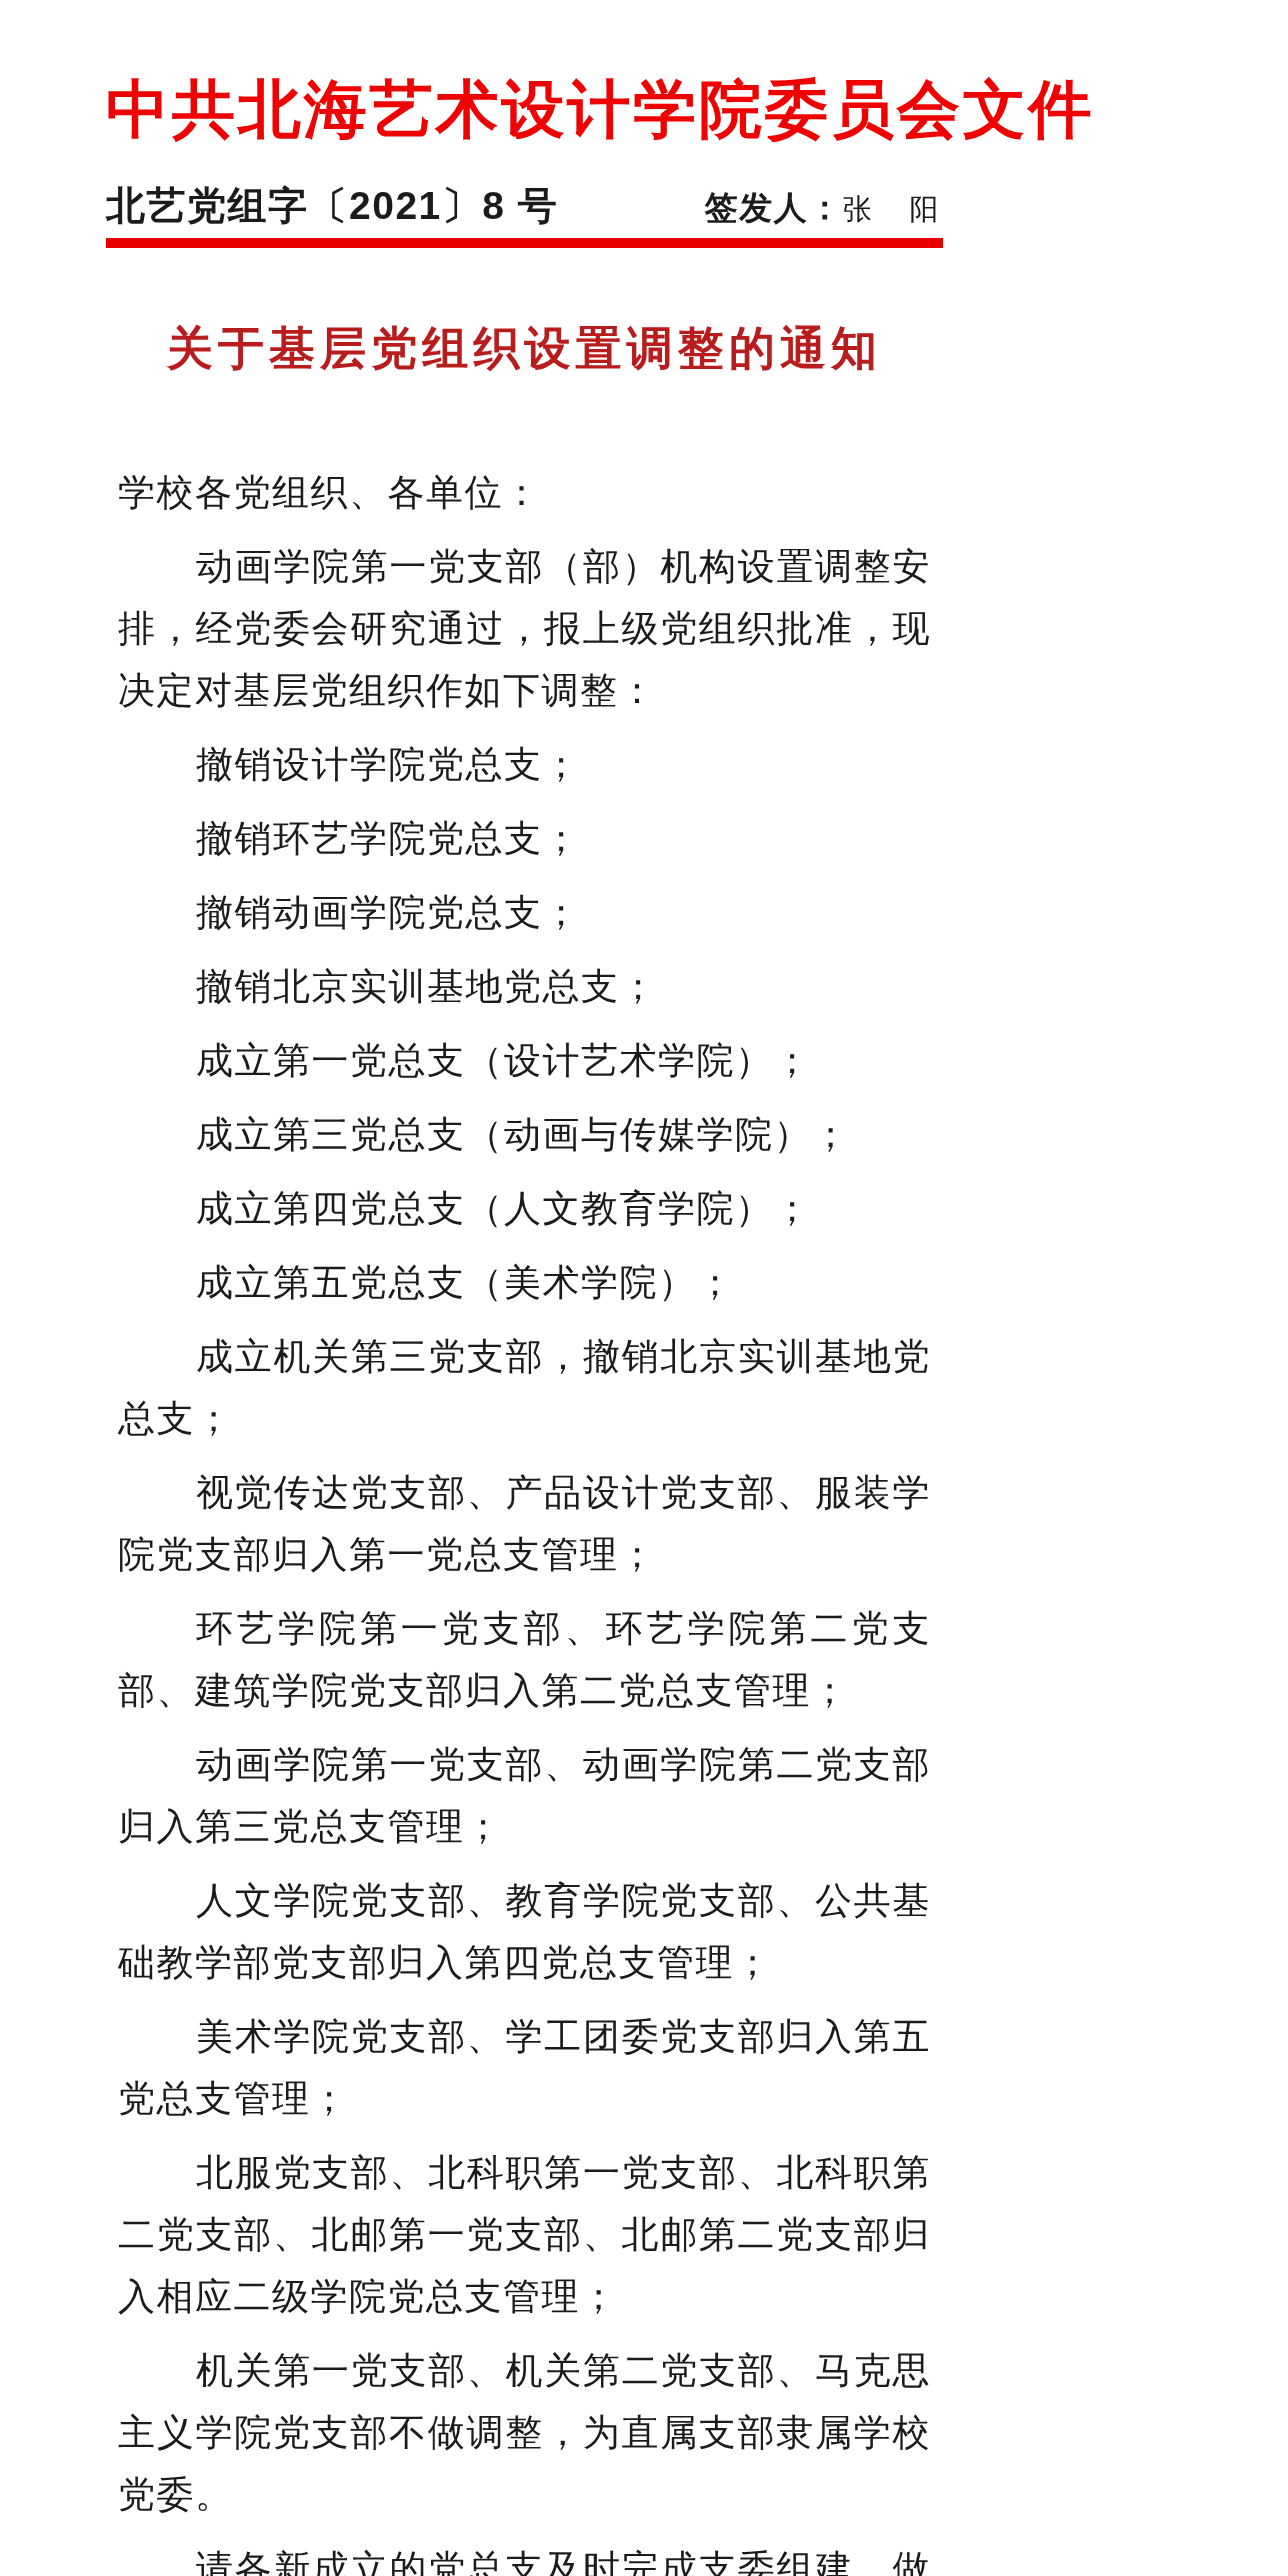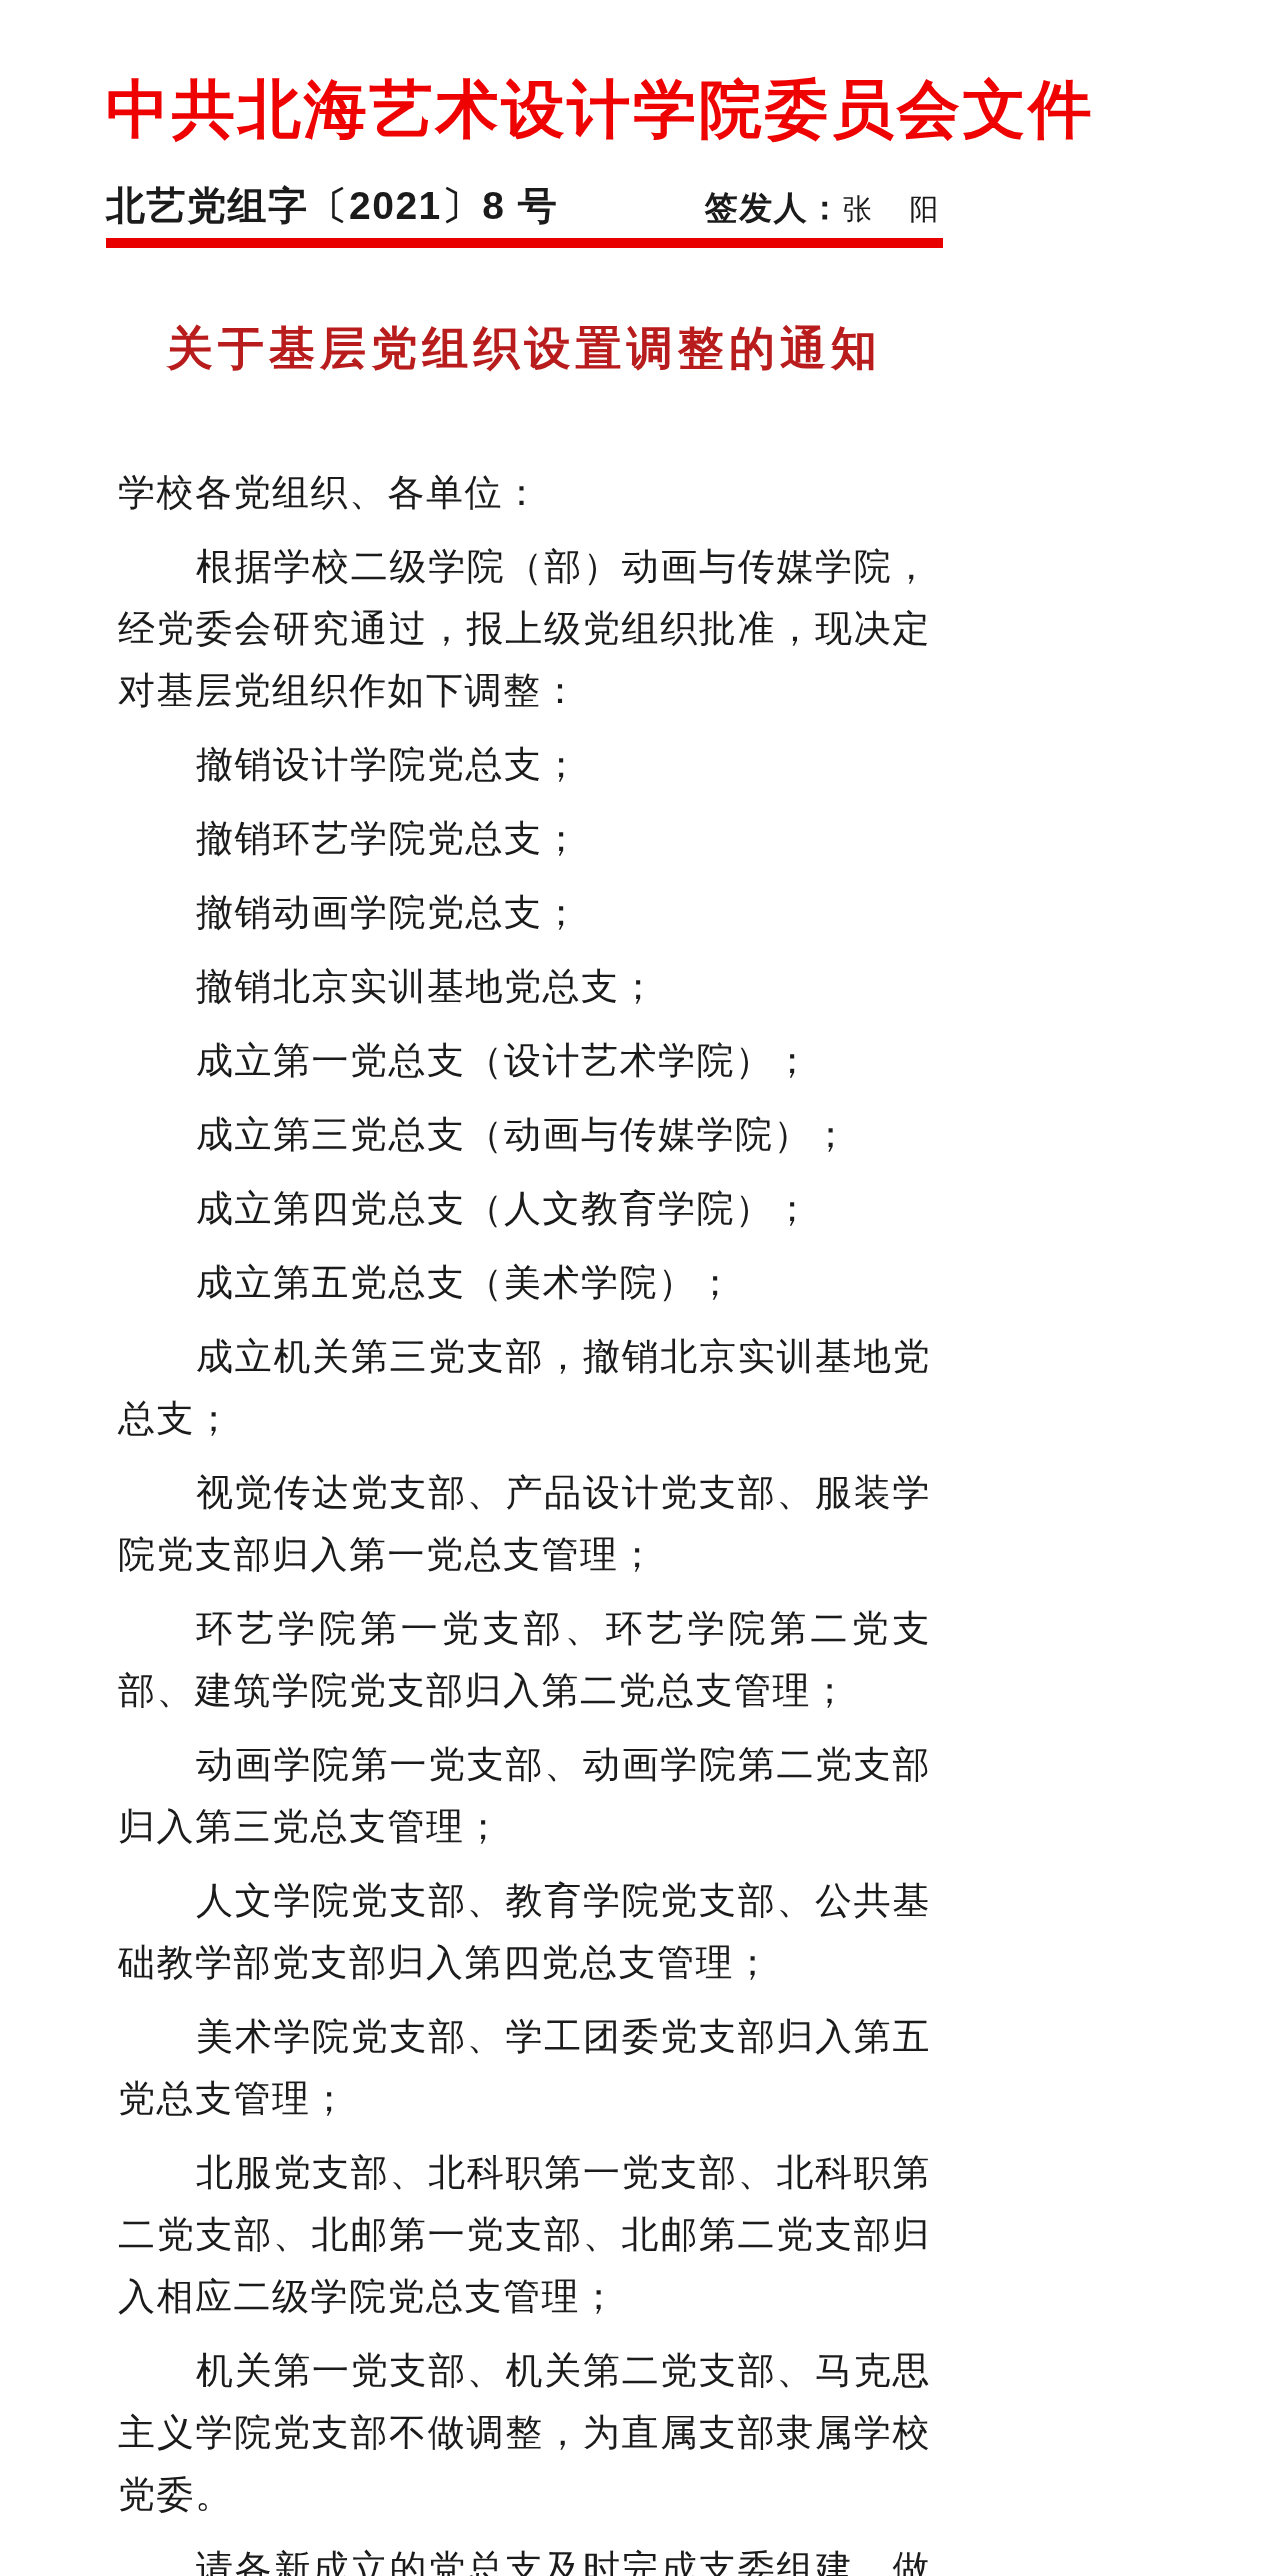"根据学校二级学院（部）动画与传媒学院，经党委会研究通过，报上级党组织批准，现决定" p.para { text: 根据学校二级学院（部）动画与传媒学院 -> 动画学院第一党支部（部）机构设置调整安排 }
